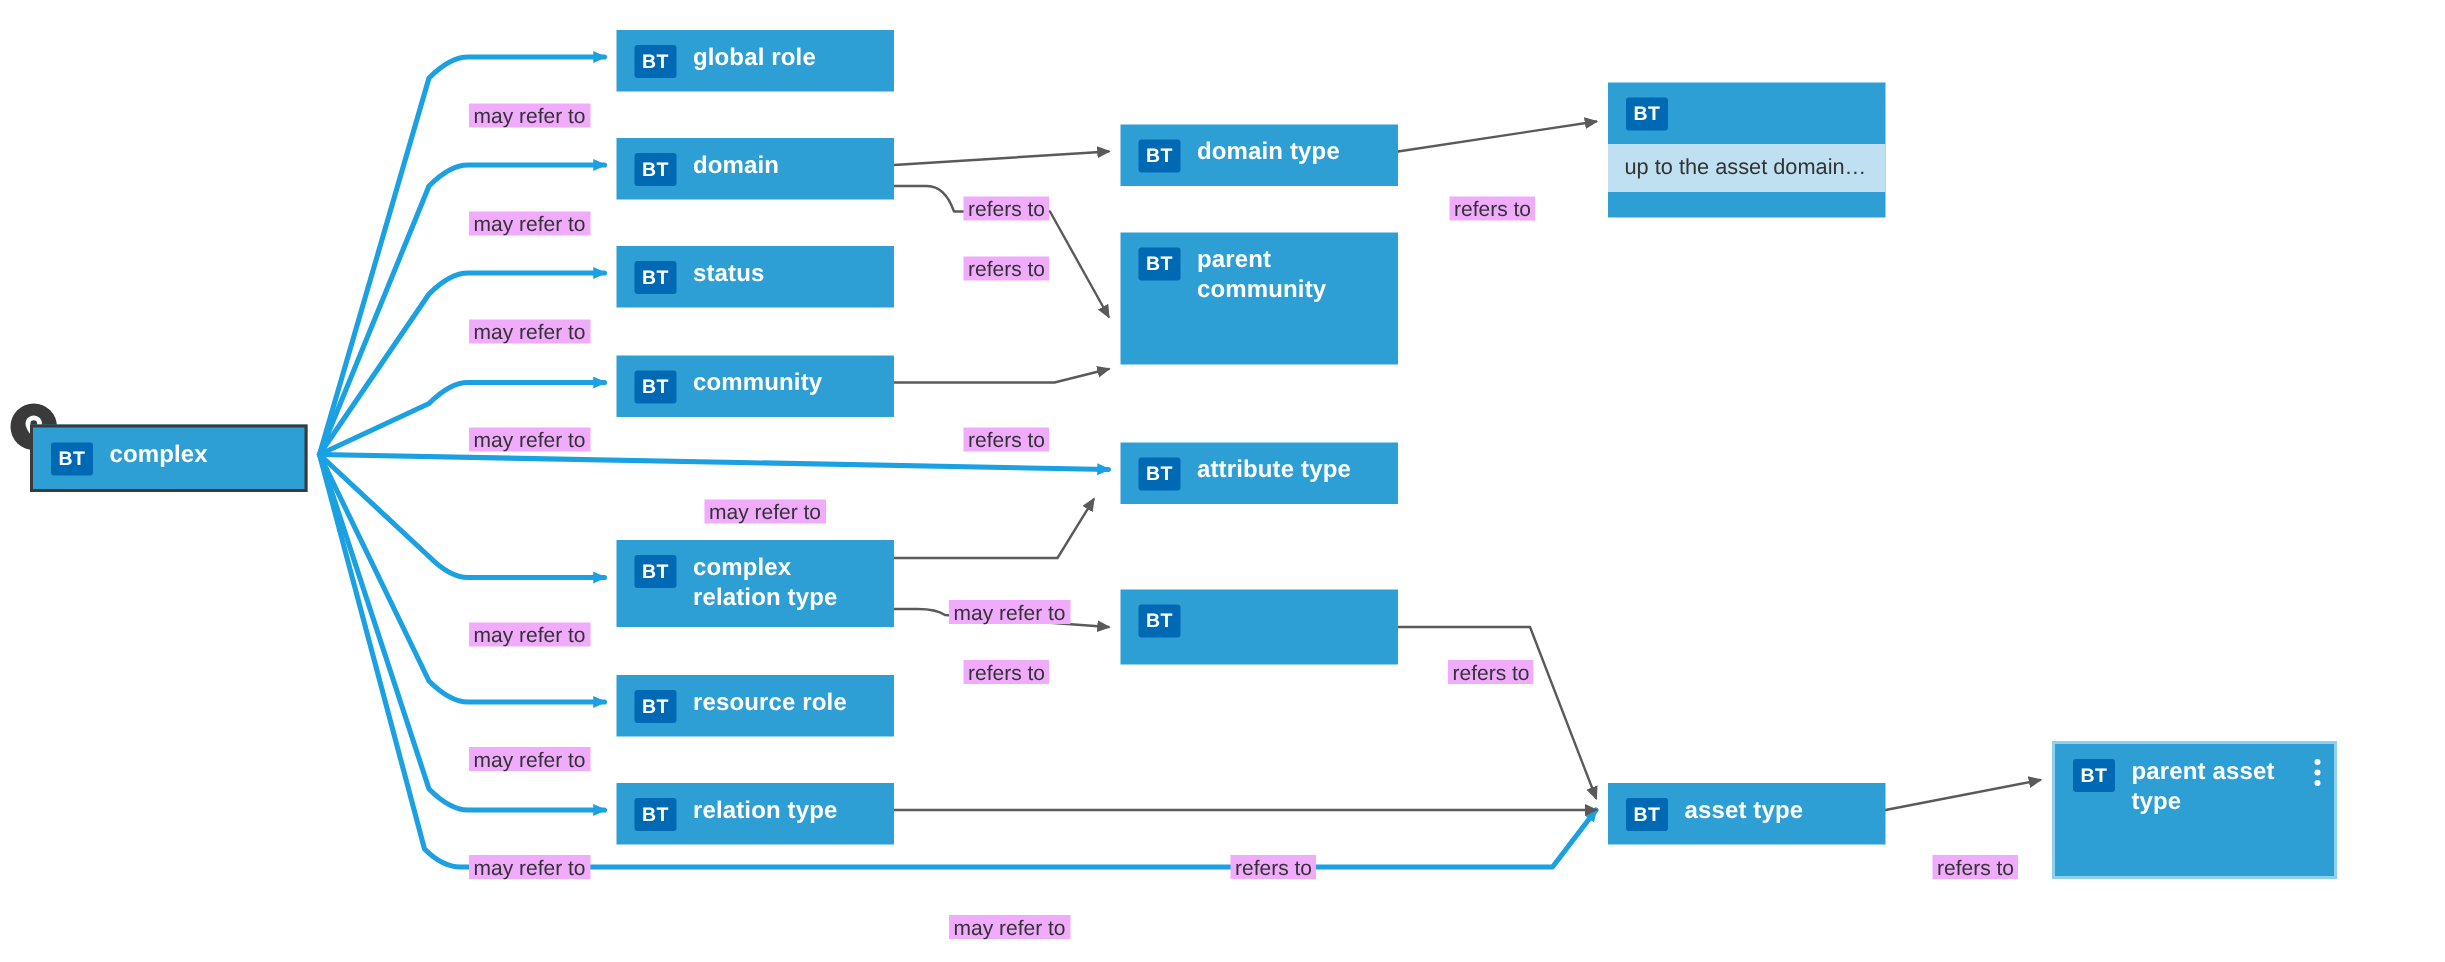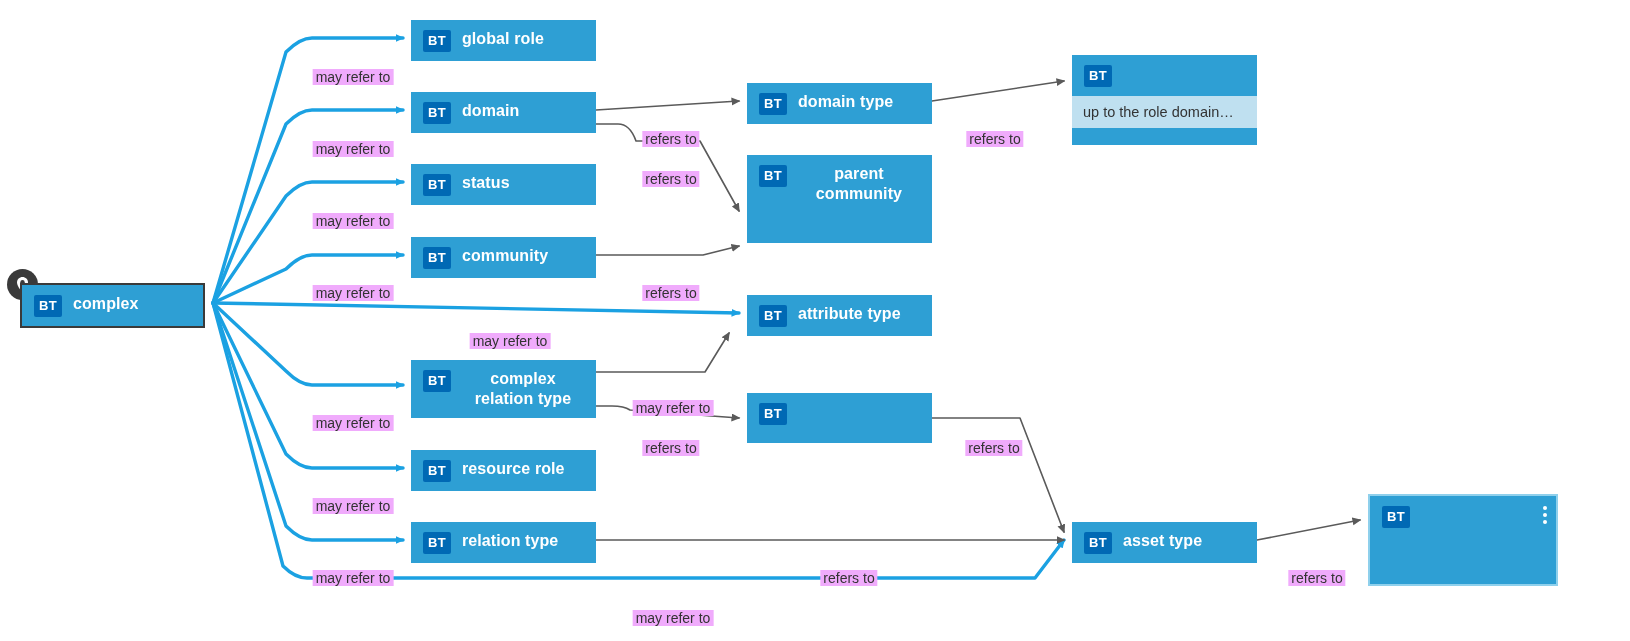"BT" .node .hdr { text-align: center -> none }
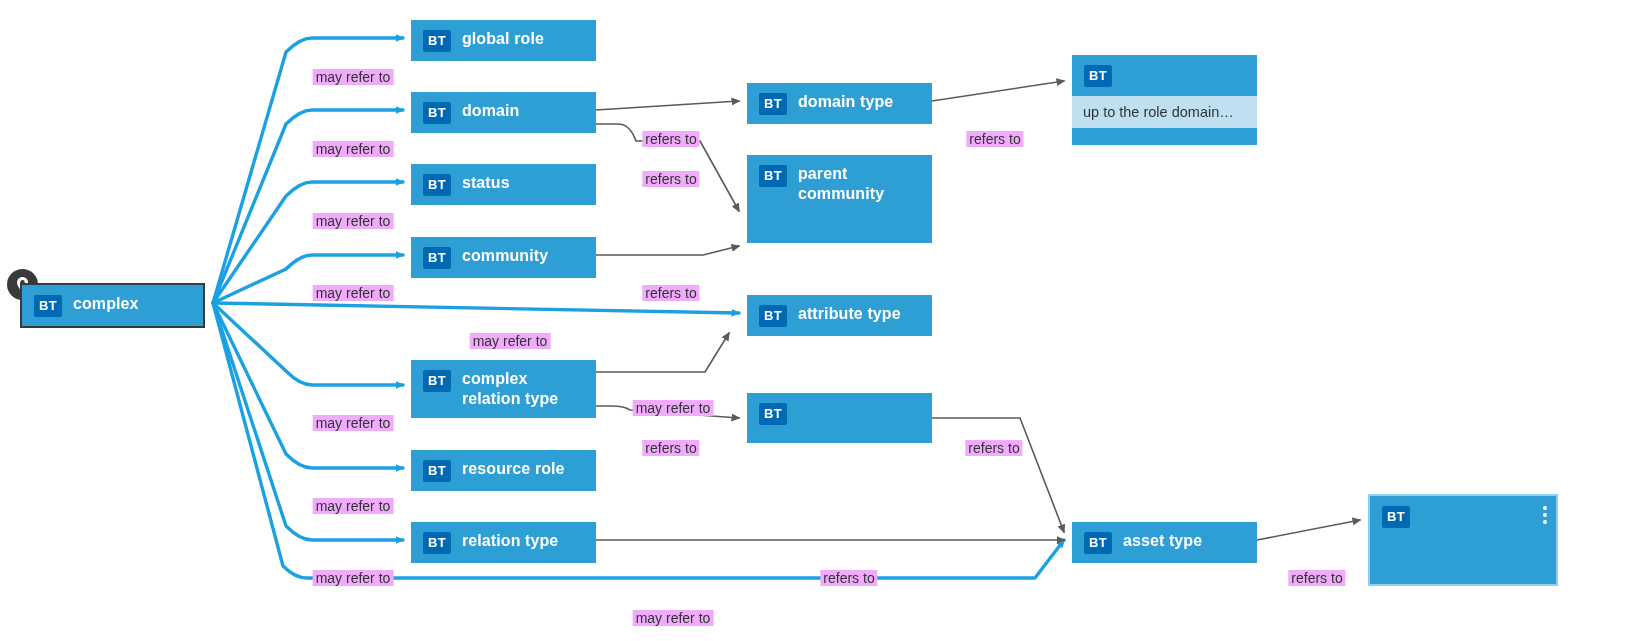"up to the role domain…" div.foot { text: role -> asset }
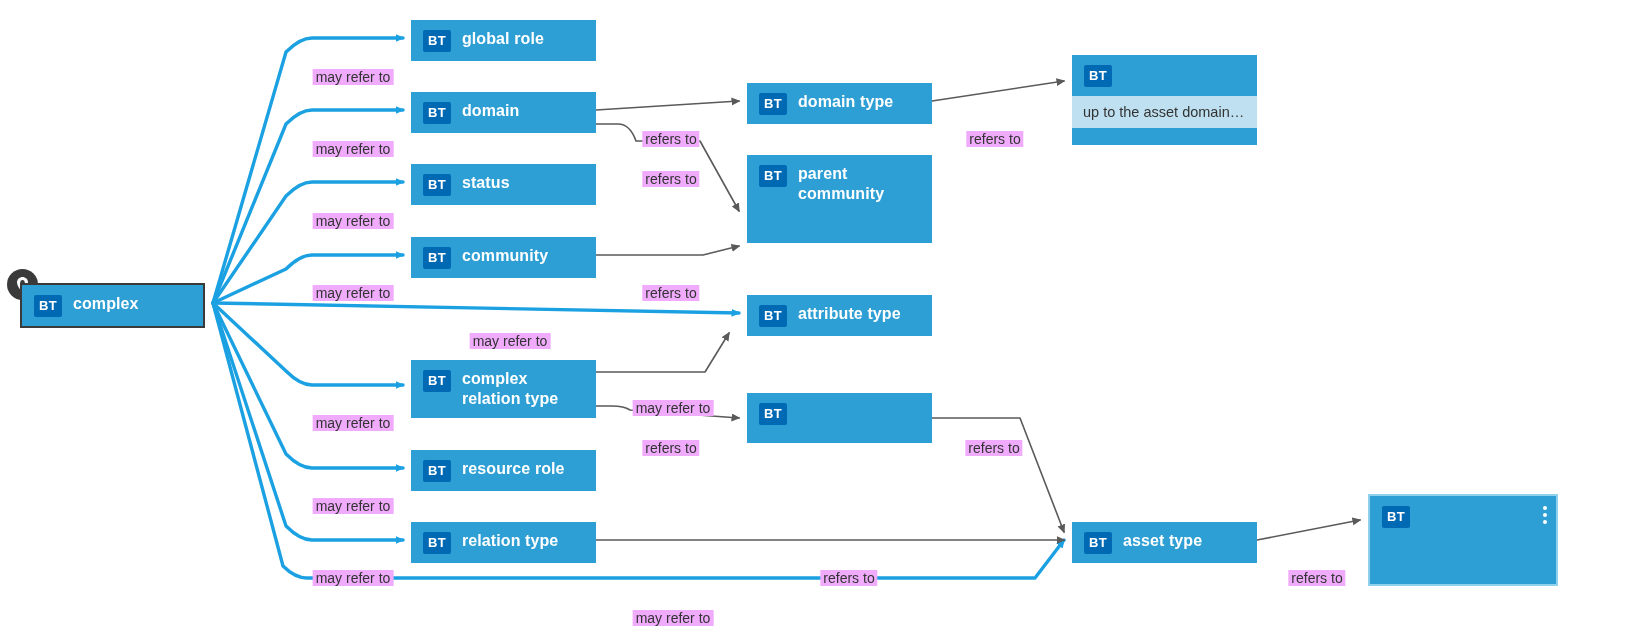"parent asset type" span.ttl { html: none -> <span>parent asset type</span> }
